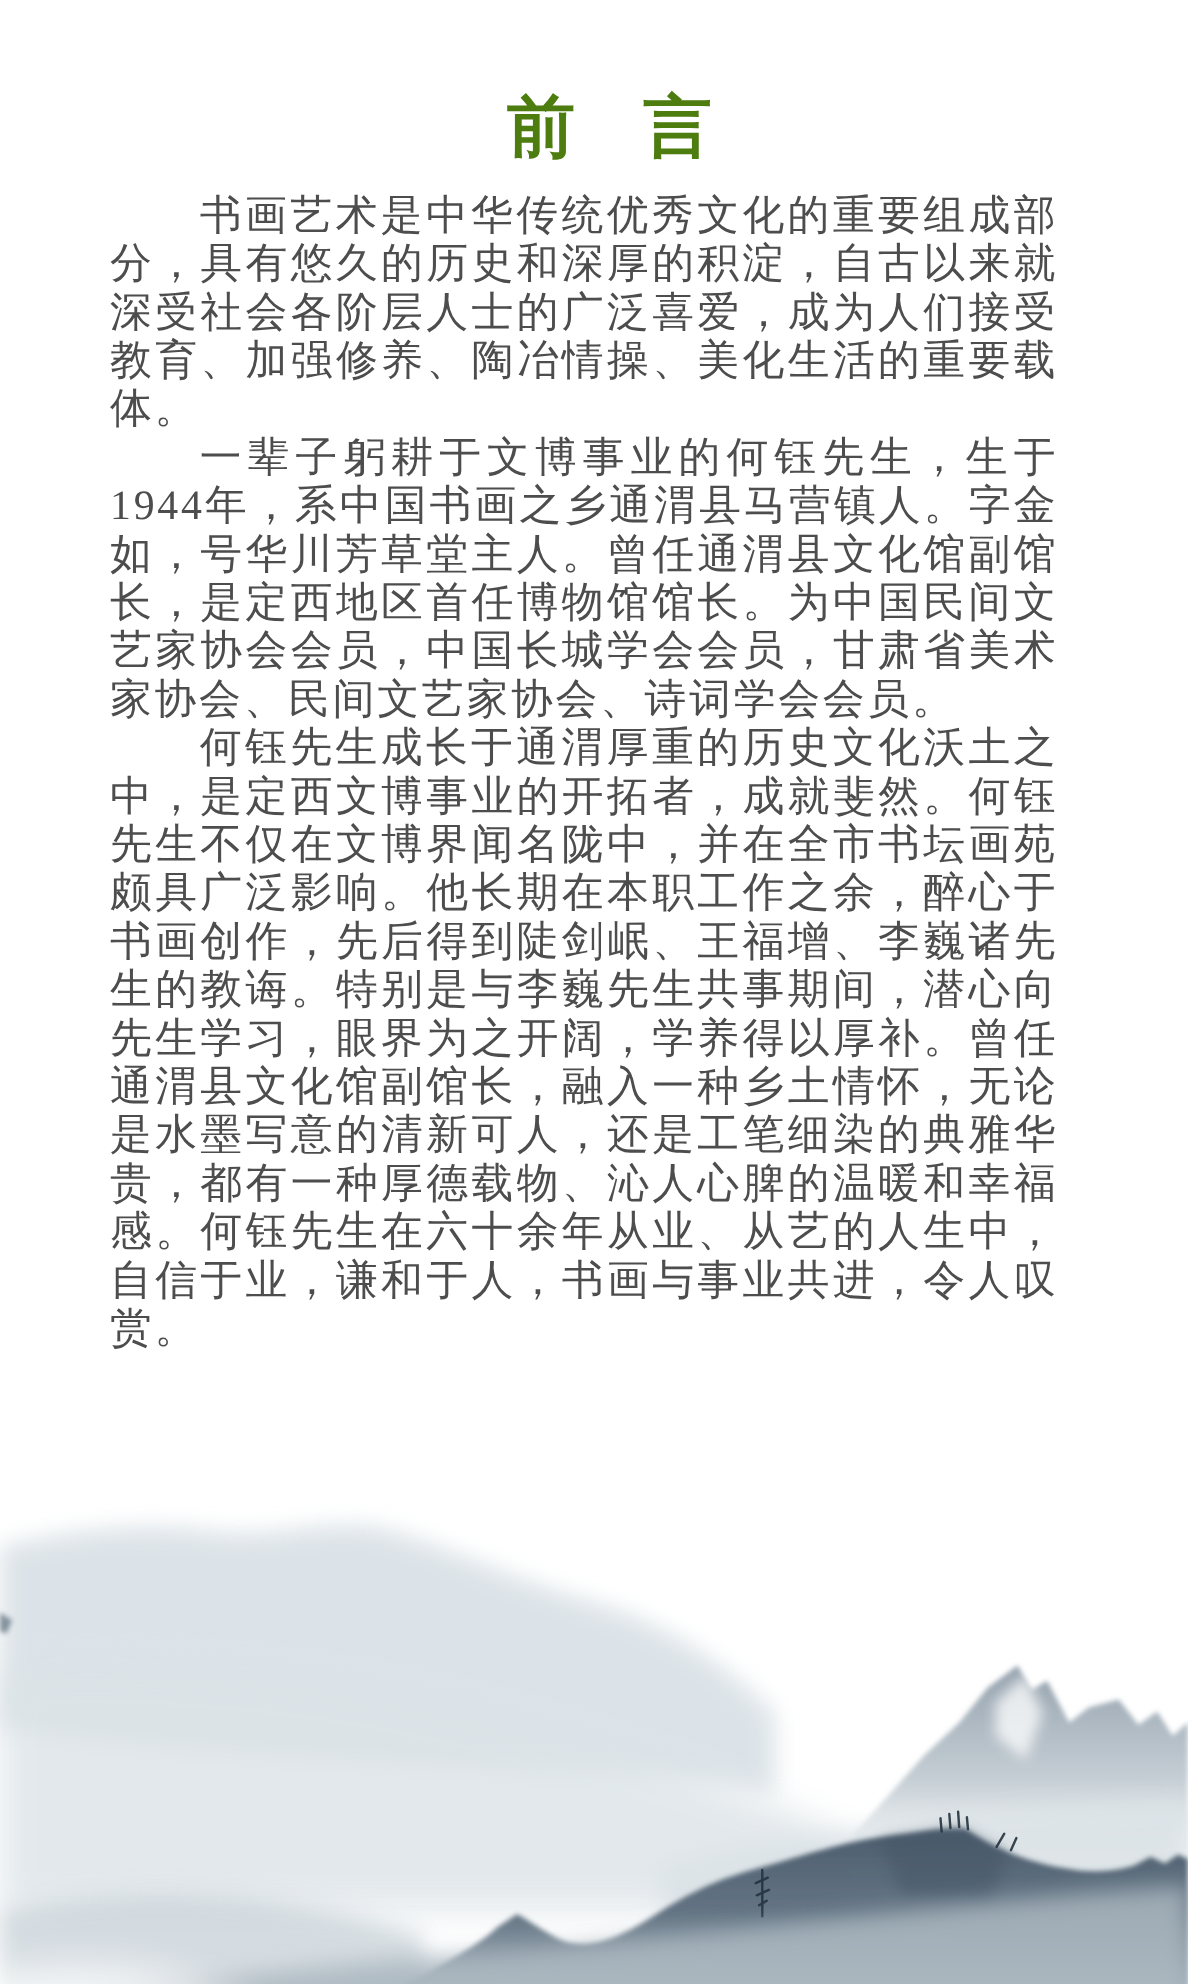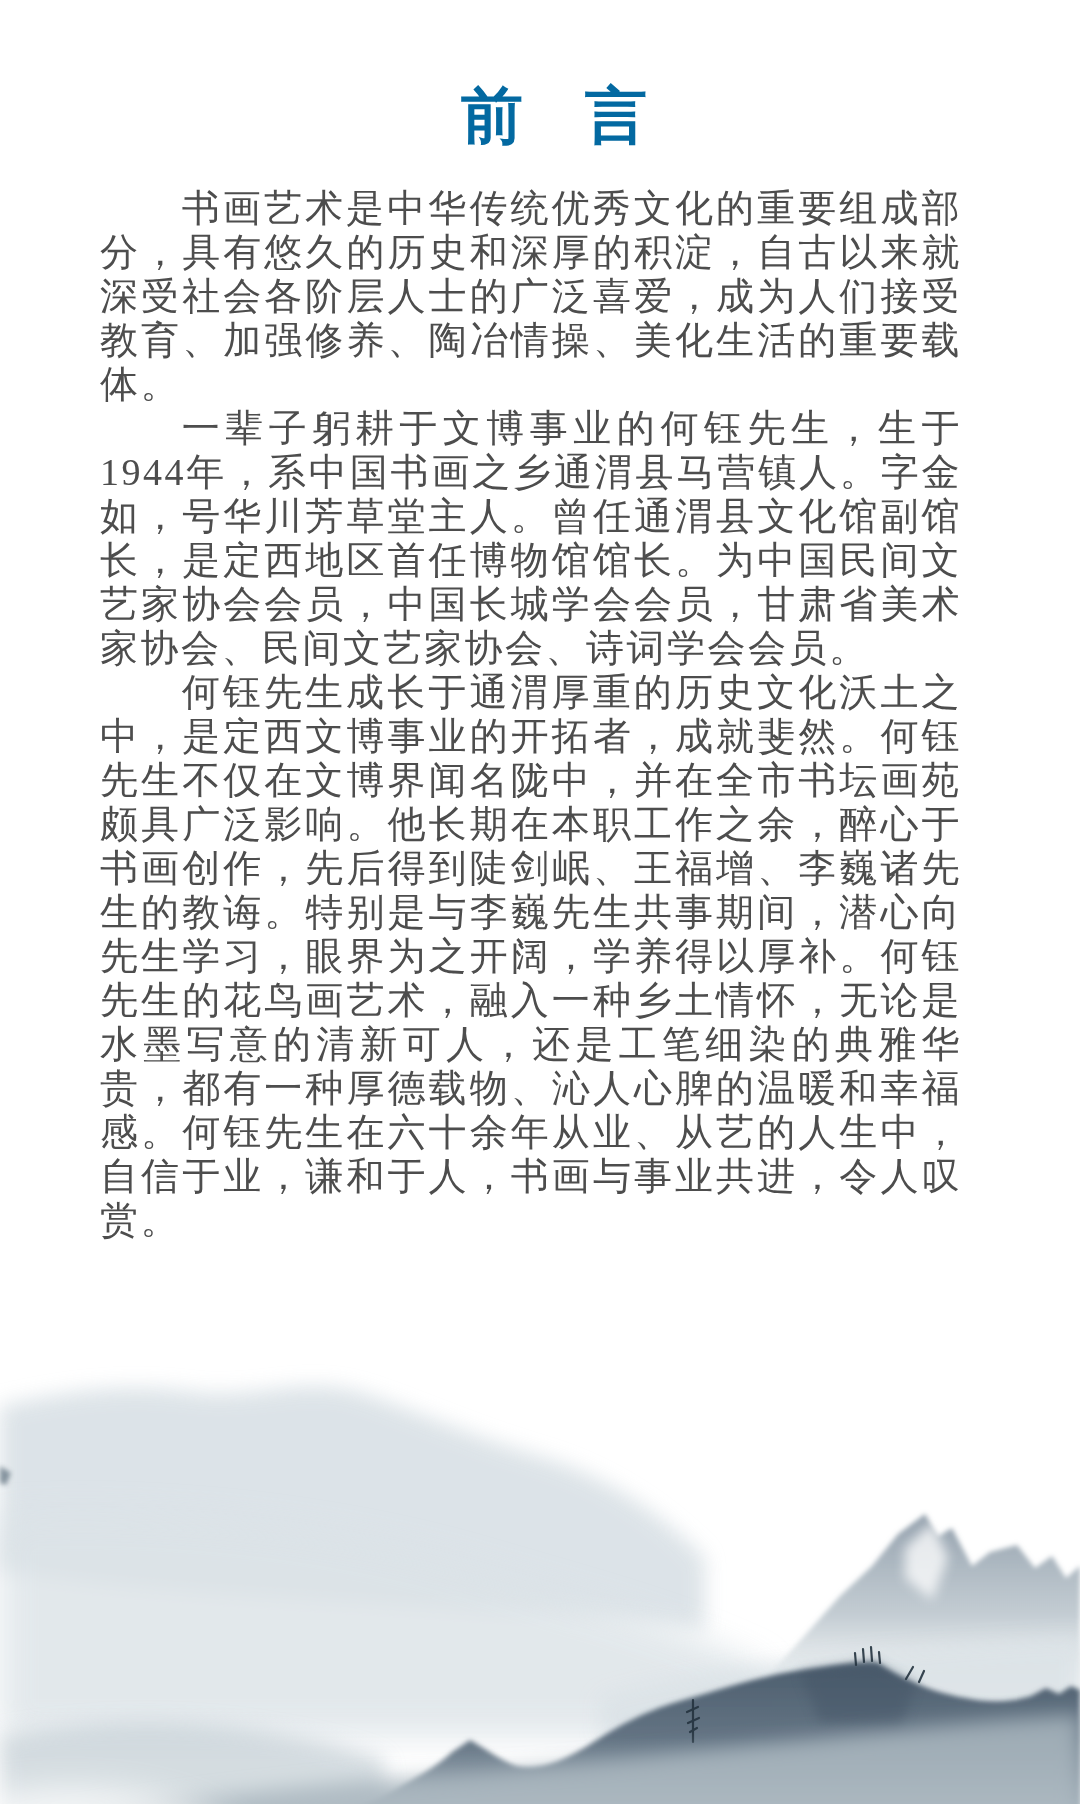"前 言" h1.title { color: #0369a1 -> #4d7c0f }
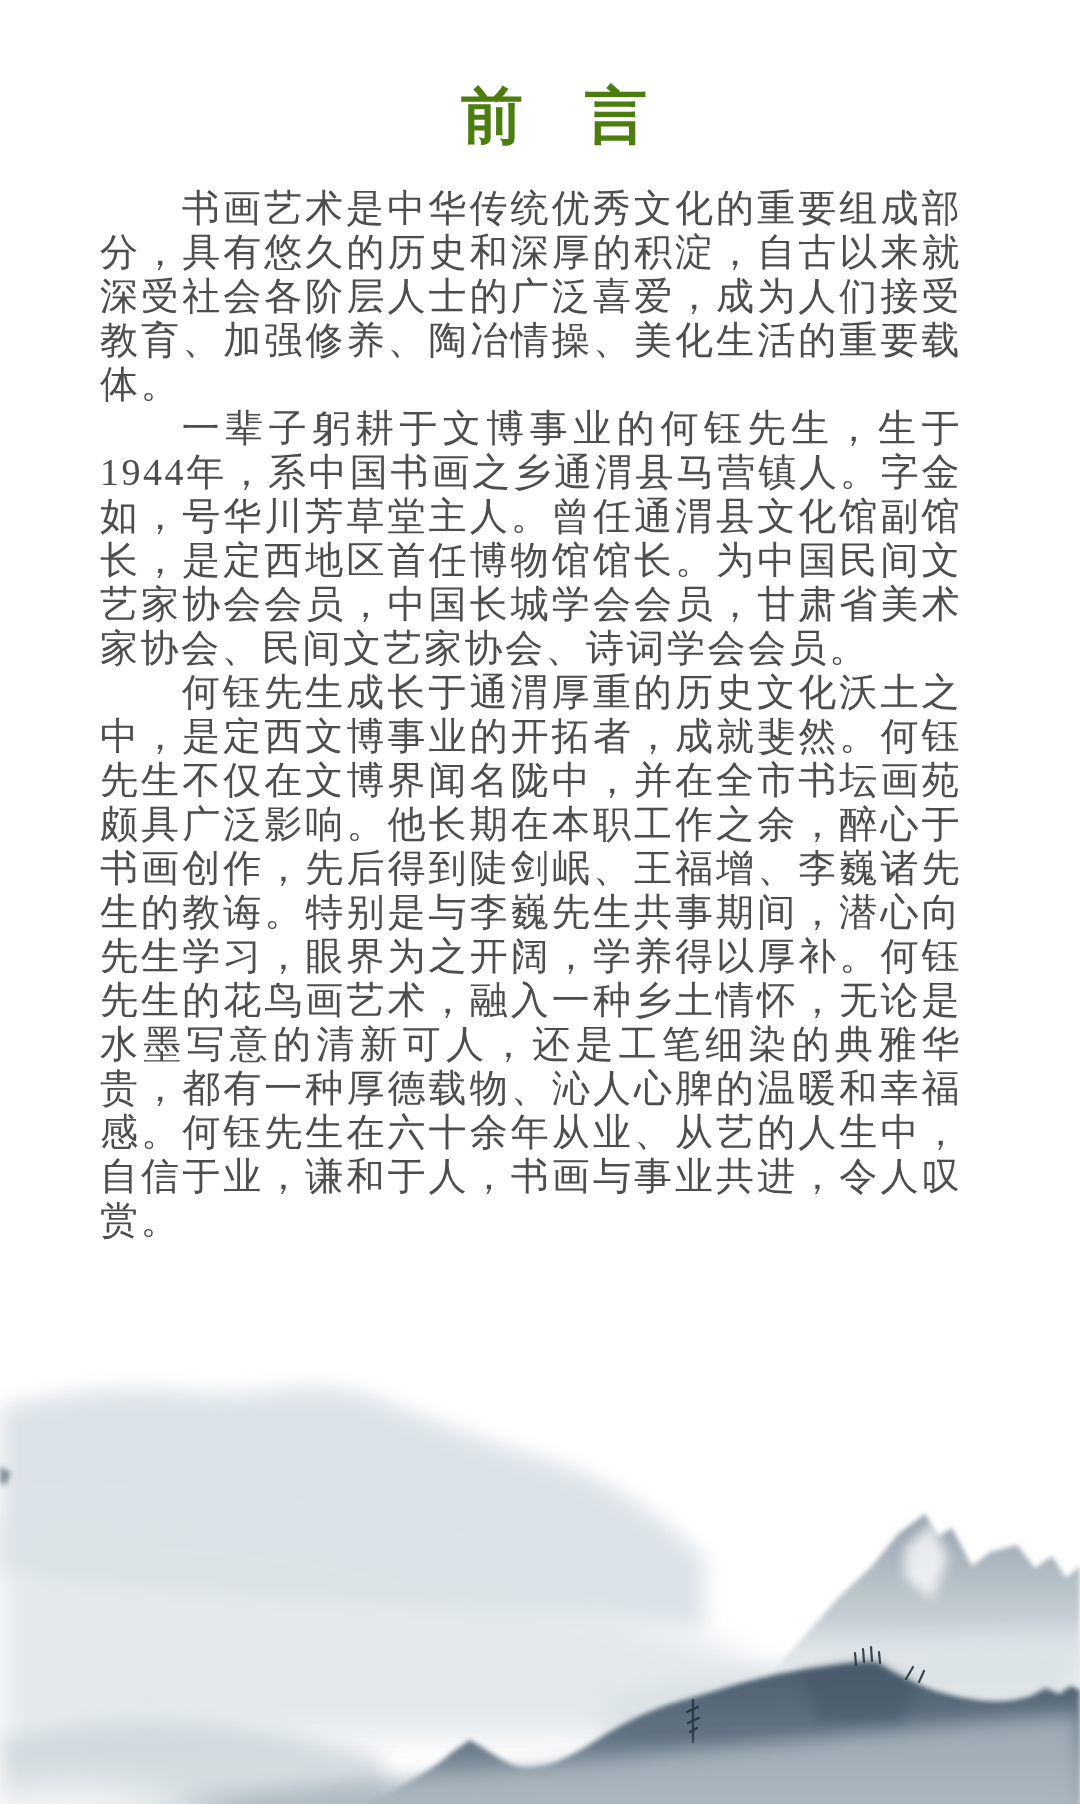"书画艺术是中华传统优秀文化的重要组成部分，具有悠久的历史和深厚的积淀，自古以来就" .bodytext { margin: 36px 0 0 100px -> 24px 0 0 100px }
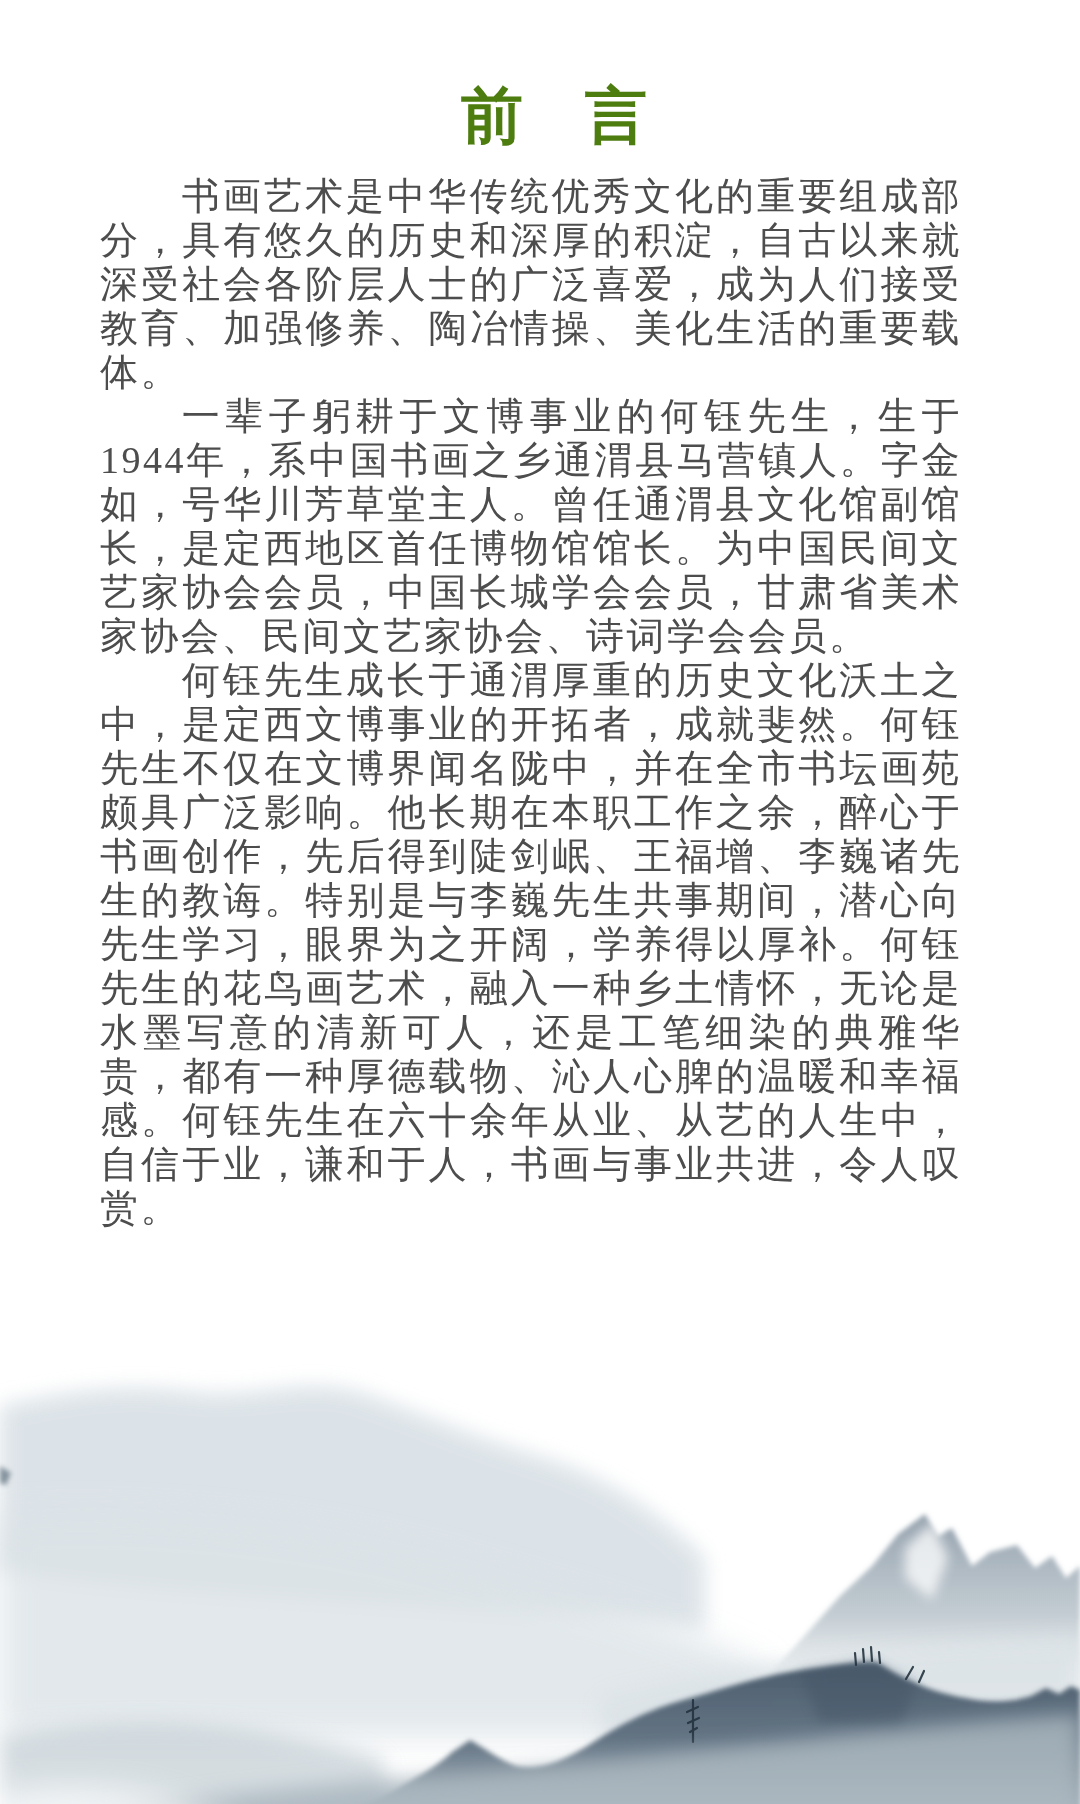"何钰先生成长于通渭厚重的历史文化沃土之中，是定西文博事业的开拓者，成就斐然。何钰" p { text: 何钰先生的花鸟画艺术 -> 曾任通渭县文化馆副馆长 }
